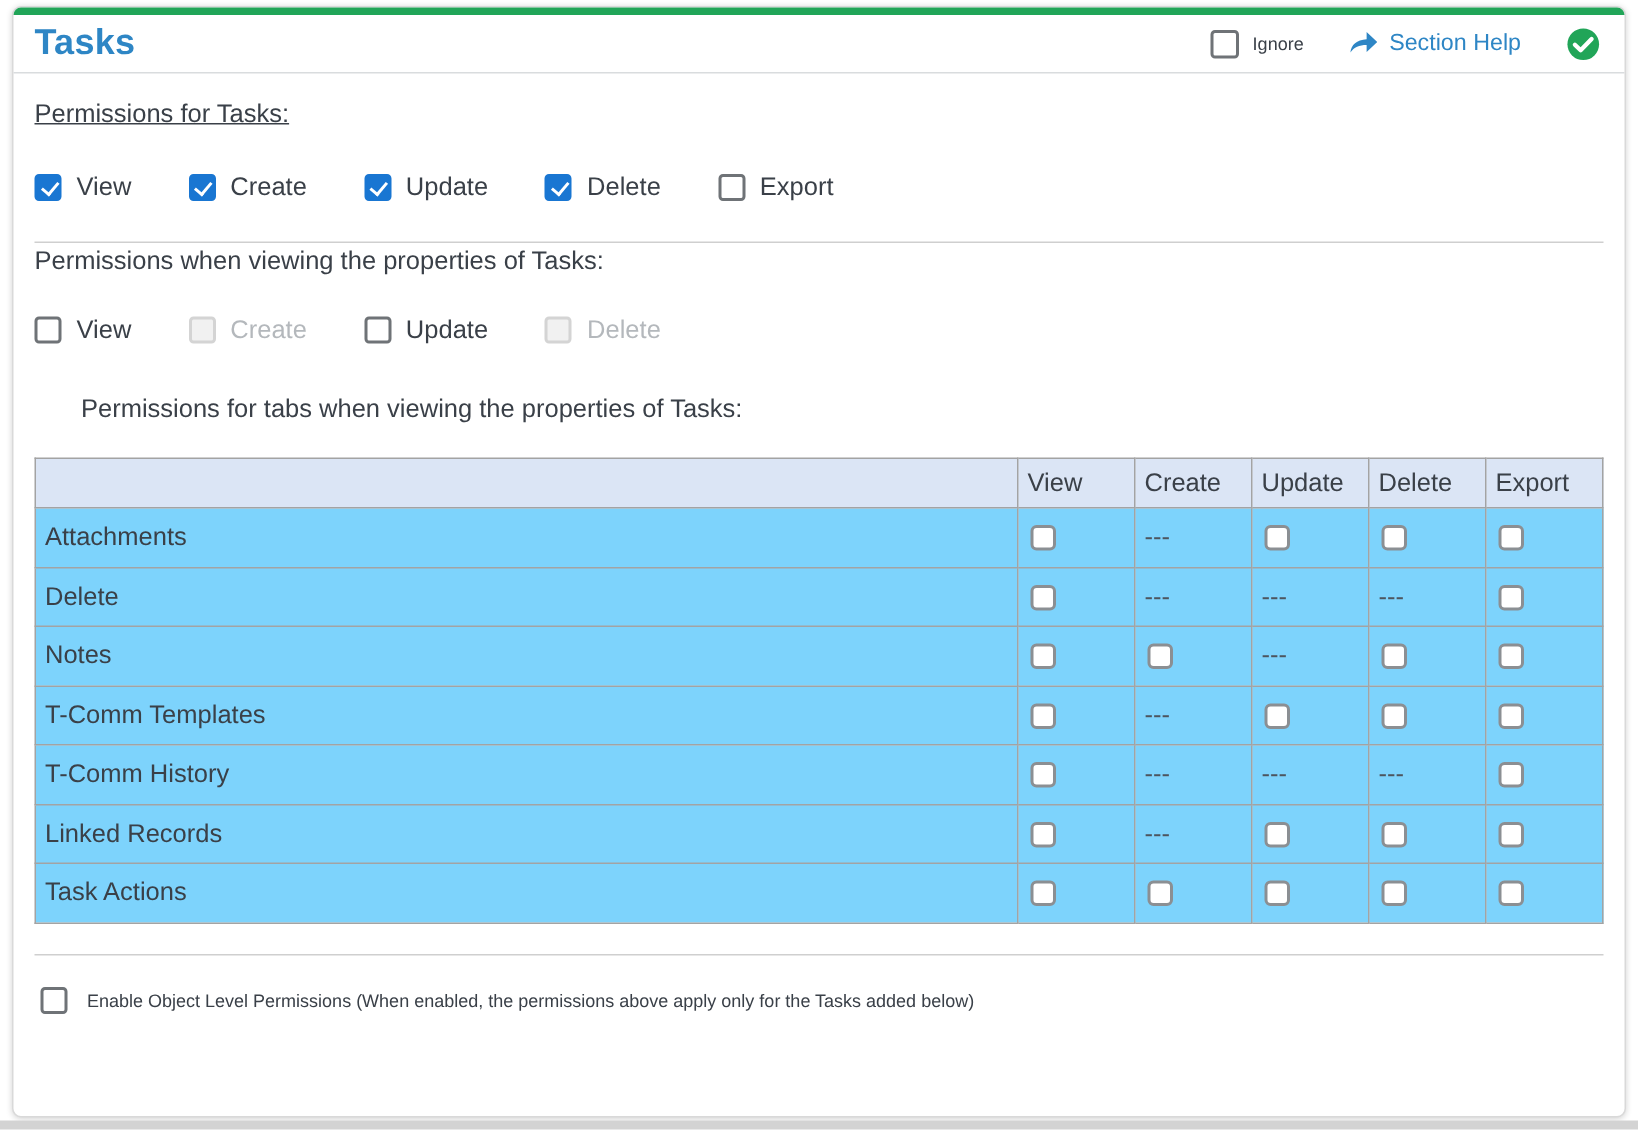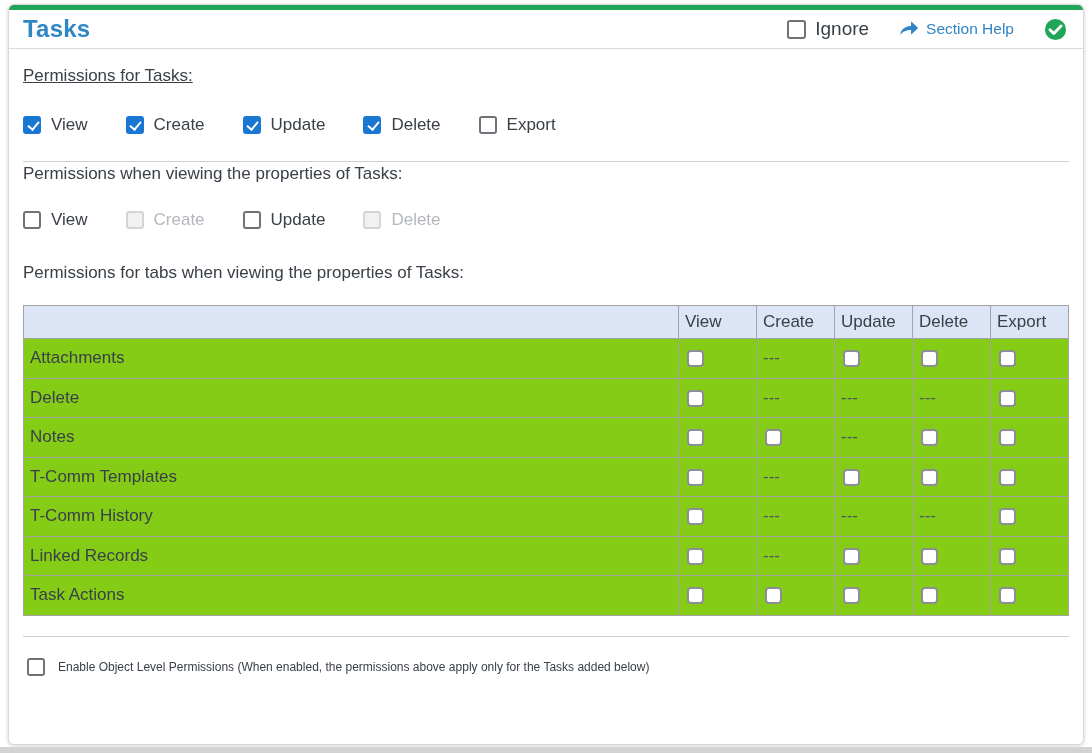"Ignore" .ignore-wrap { font-size: 19px -> 12px }
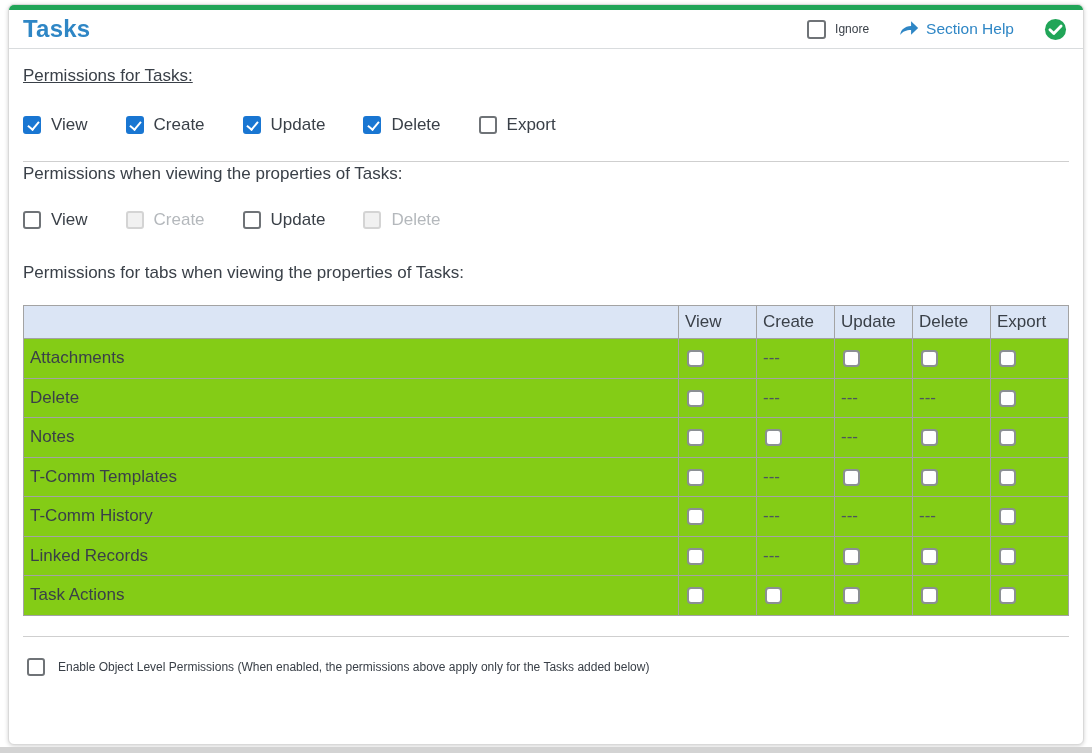"Permissions for tabs when viewing" div.section-label { margin-left: none -> 31px }
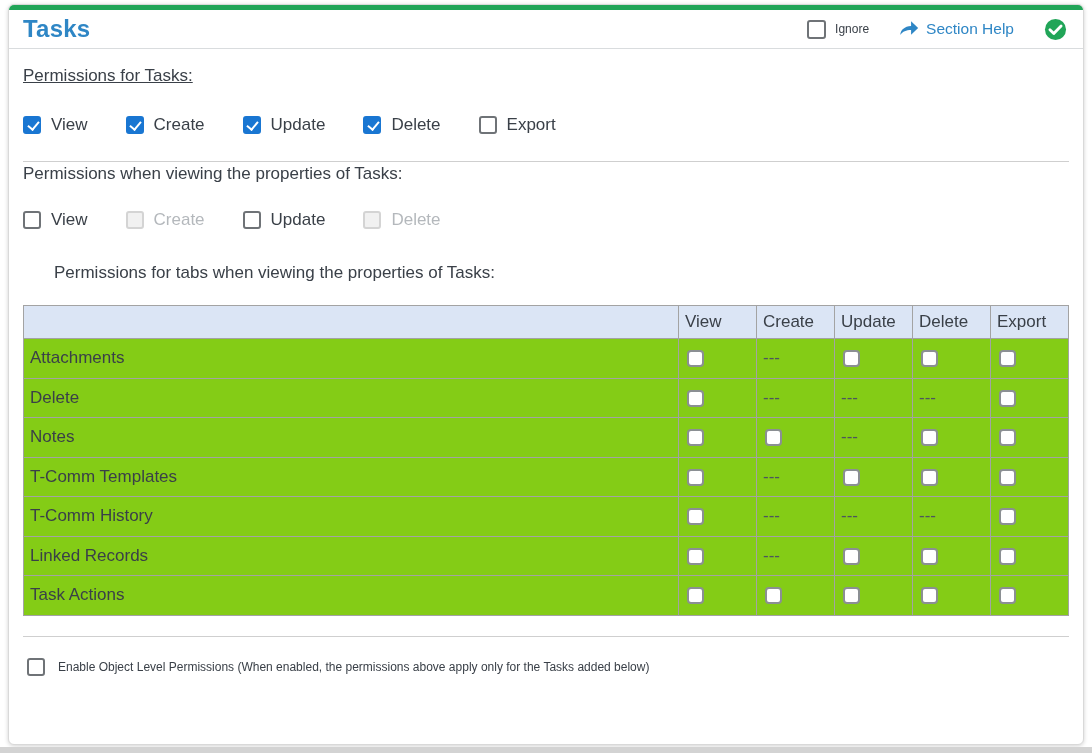"Attachments" .perm-table td { background: #84cc16 -> #7dd3fc }
